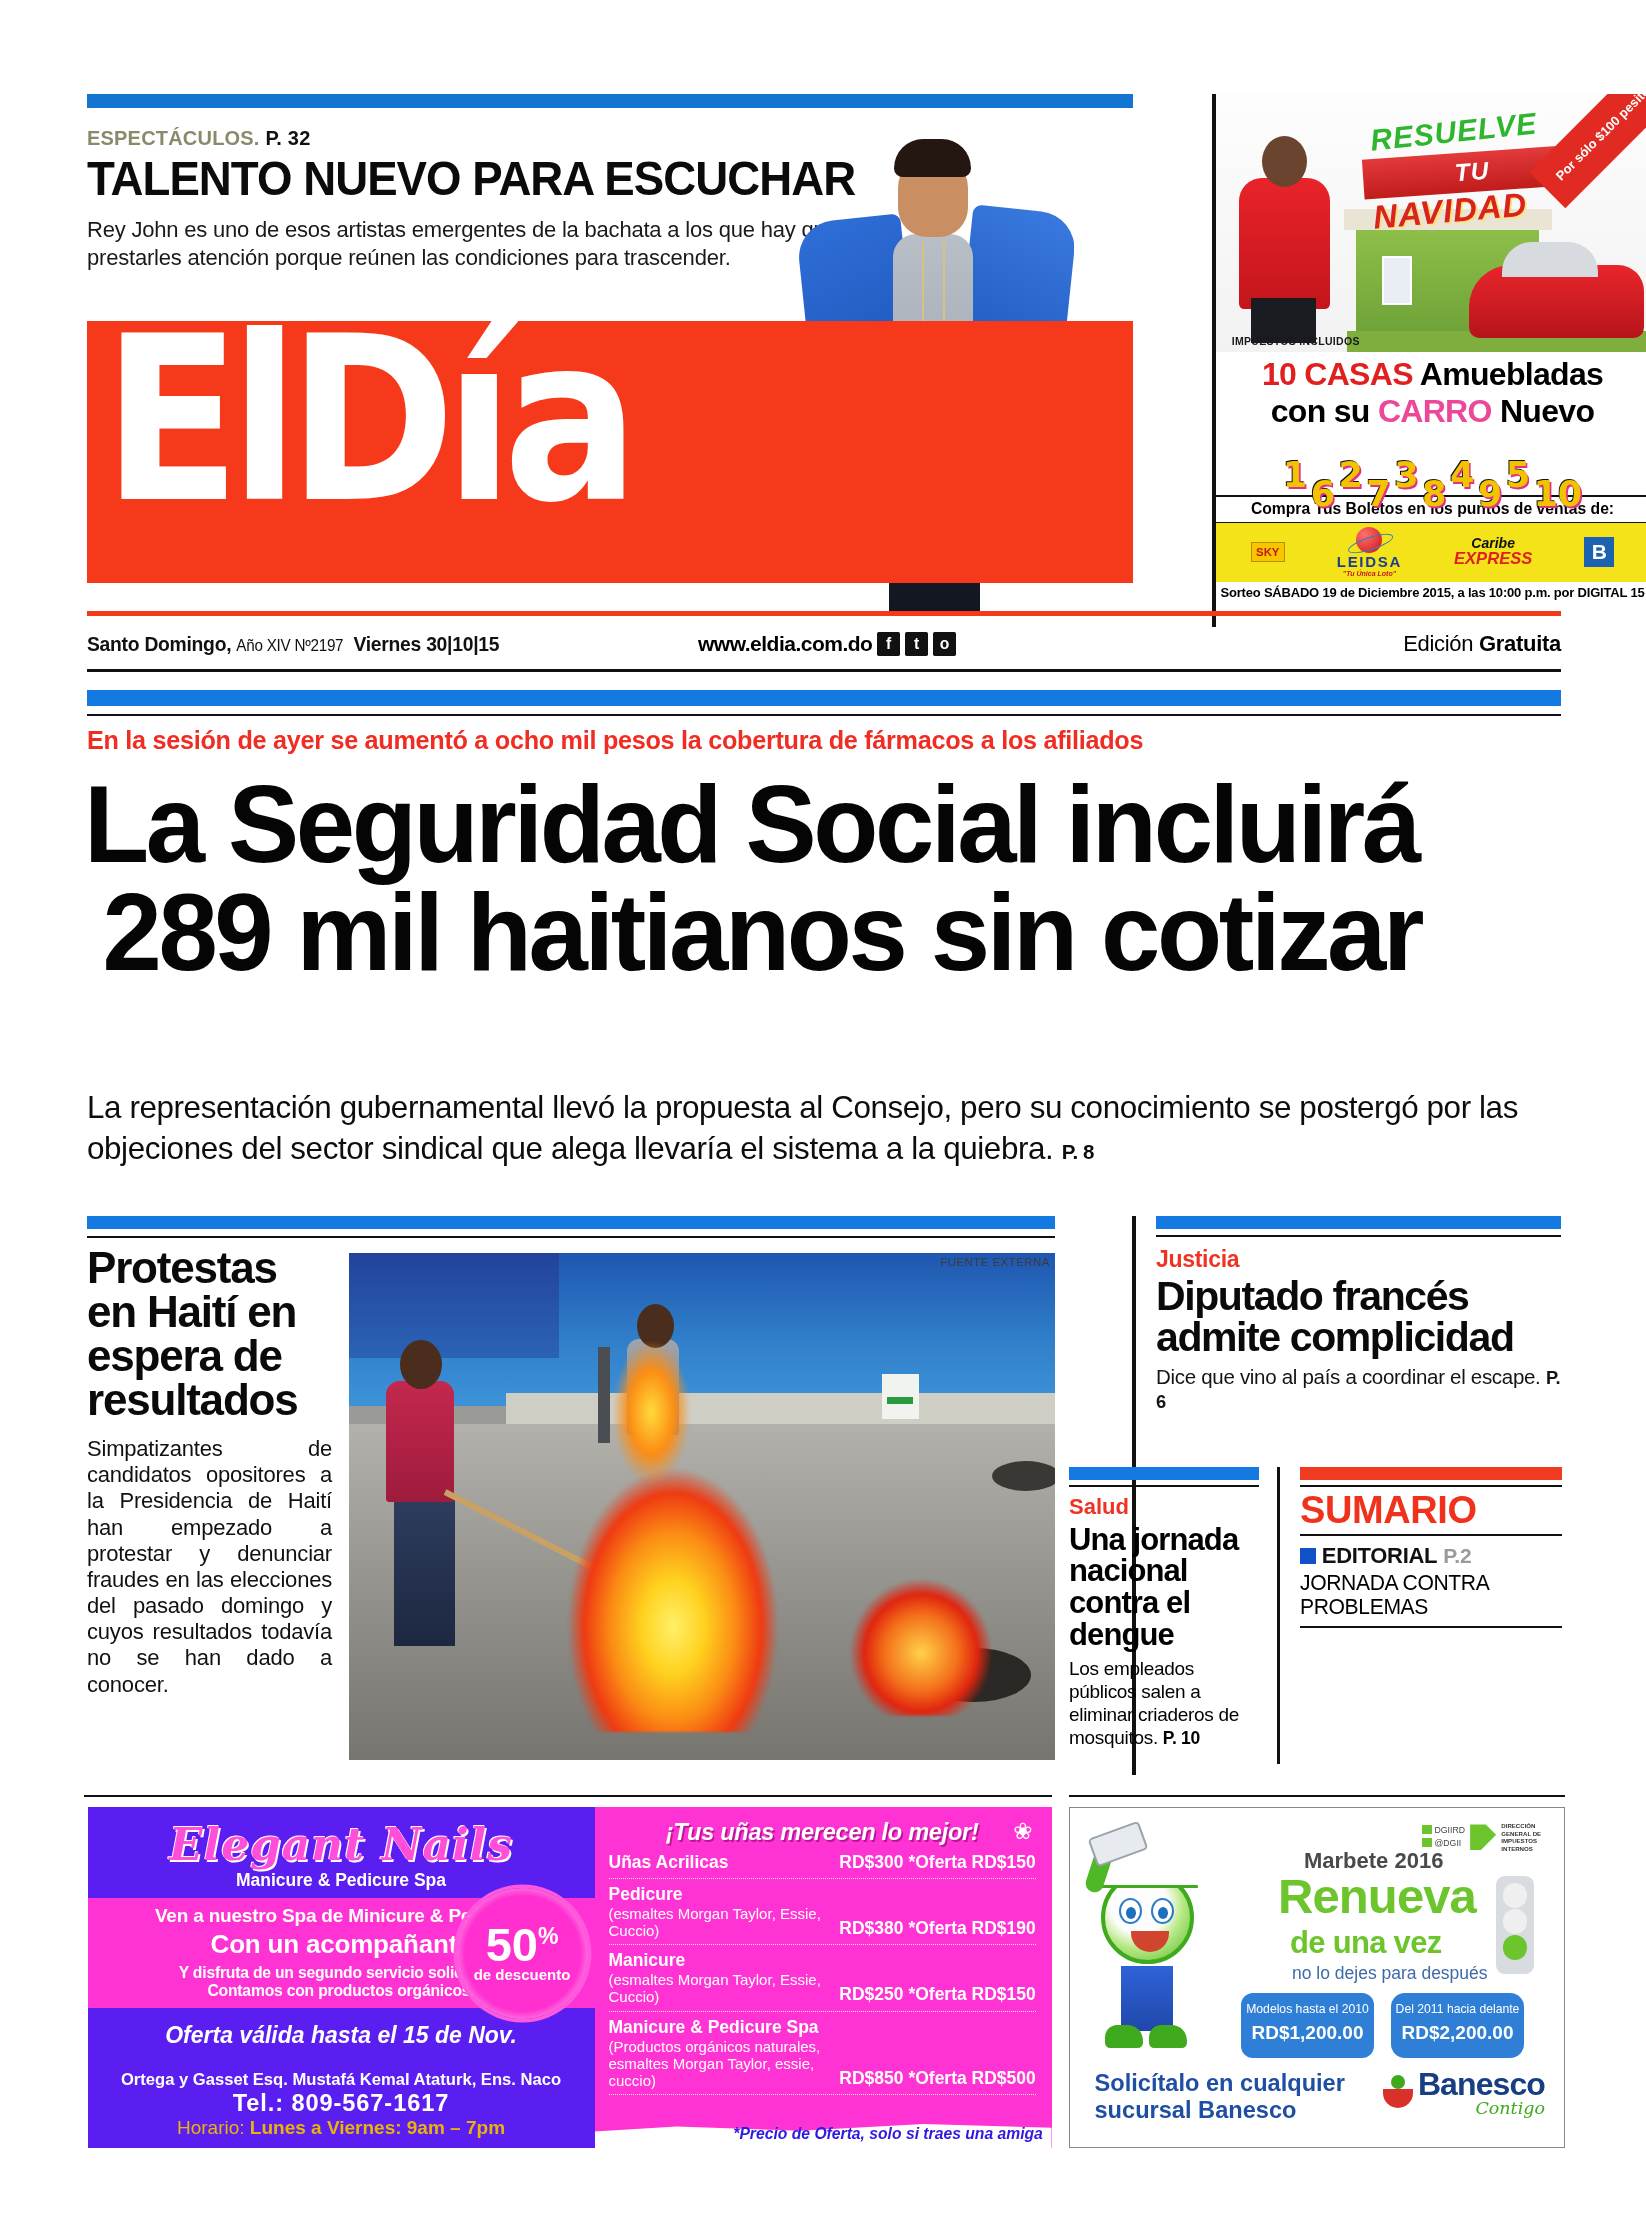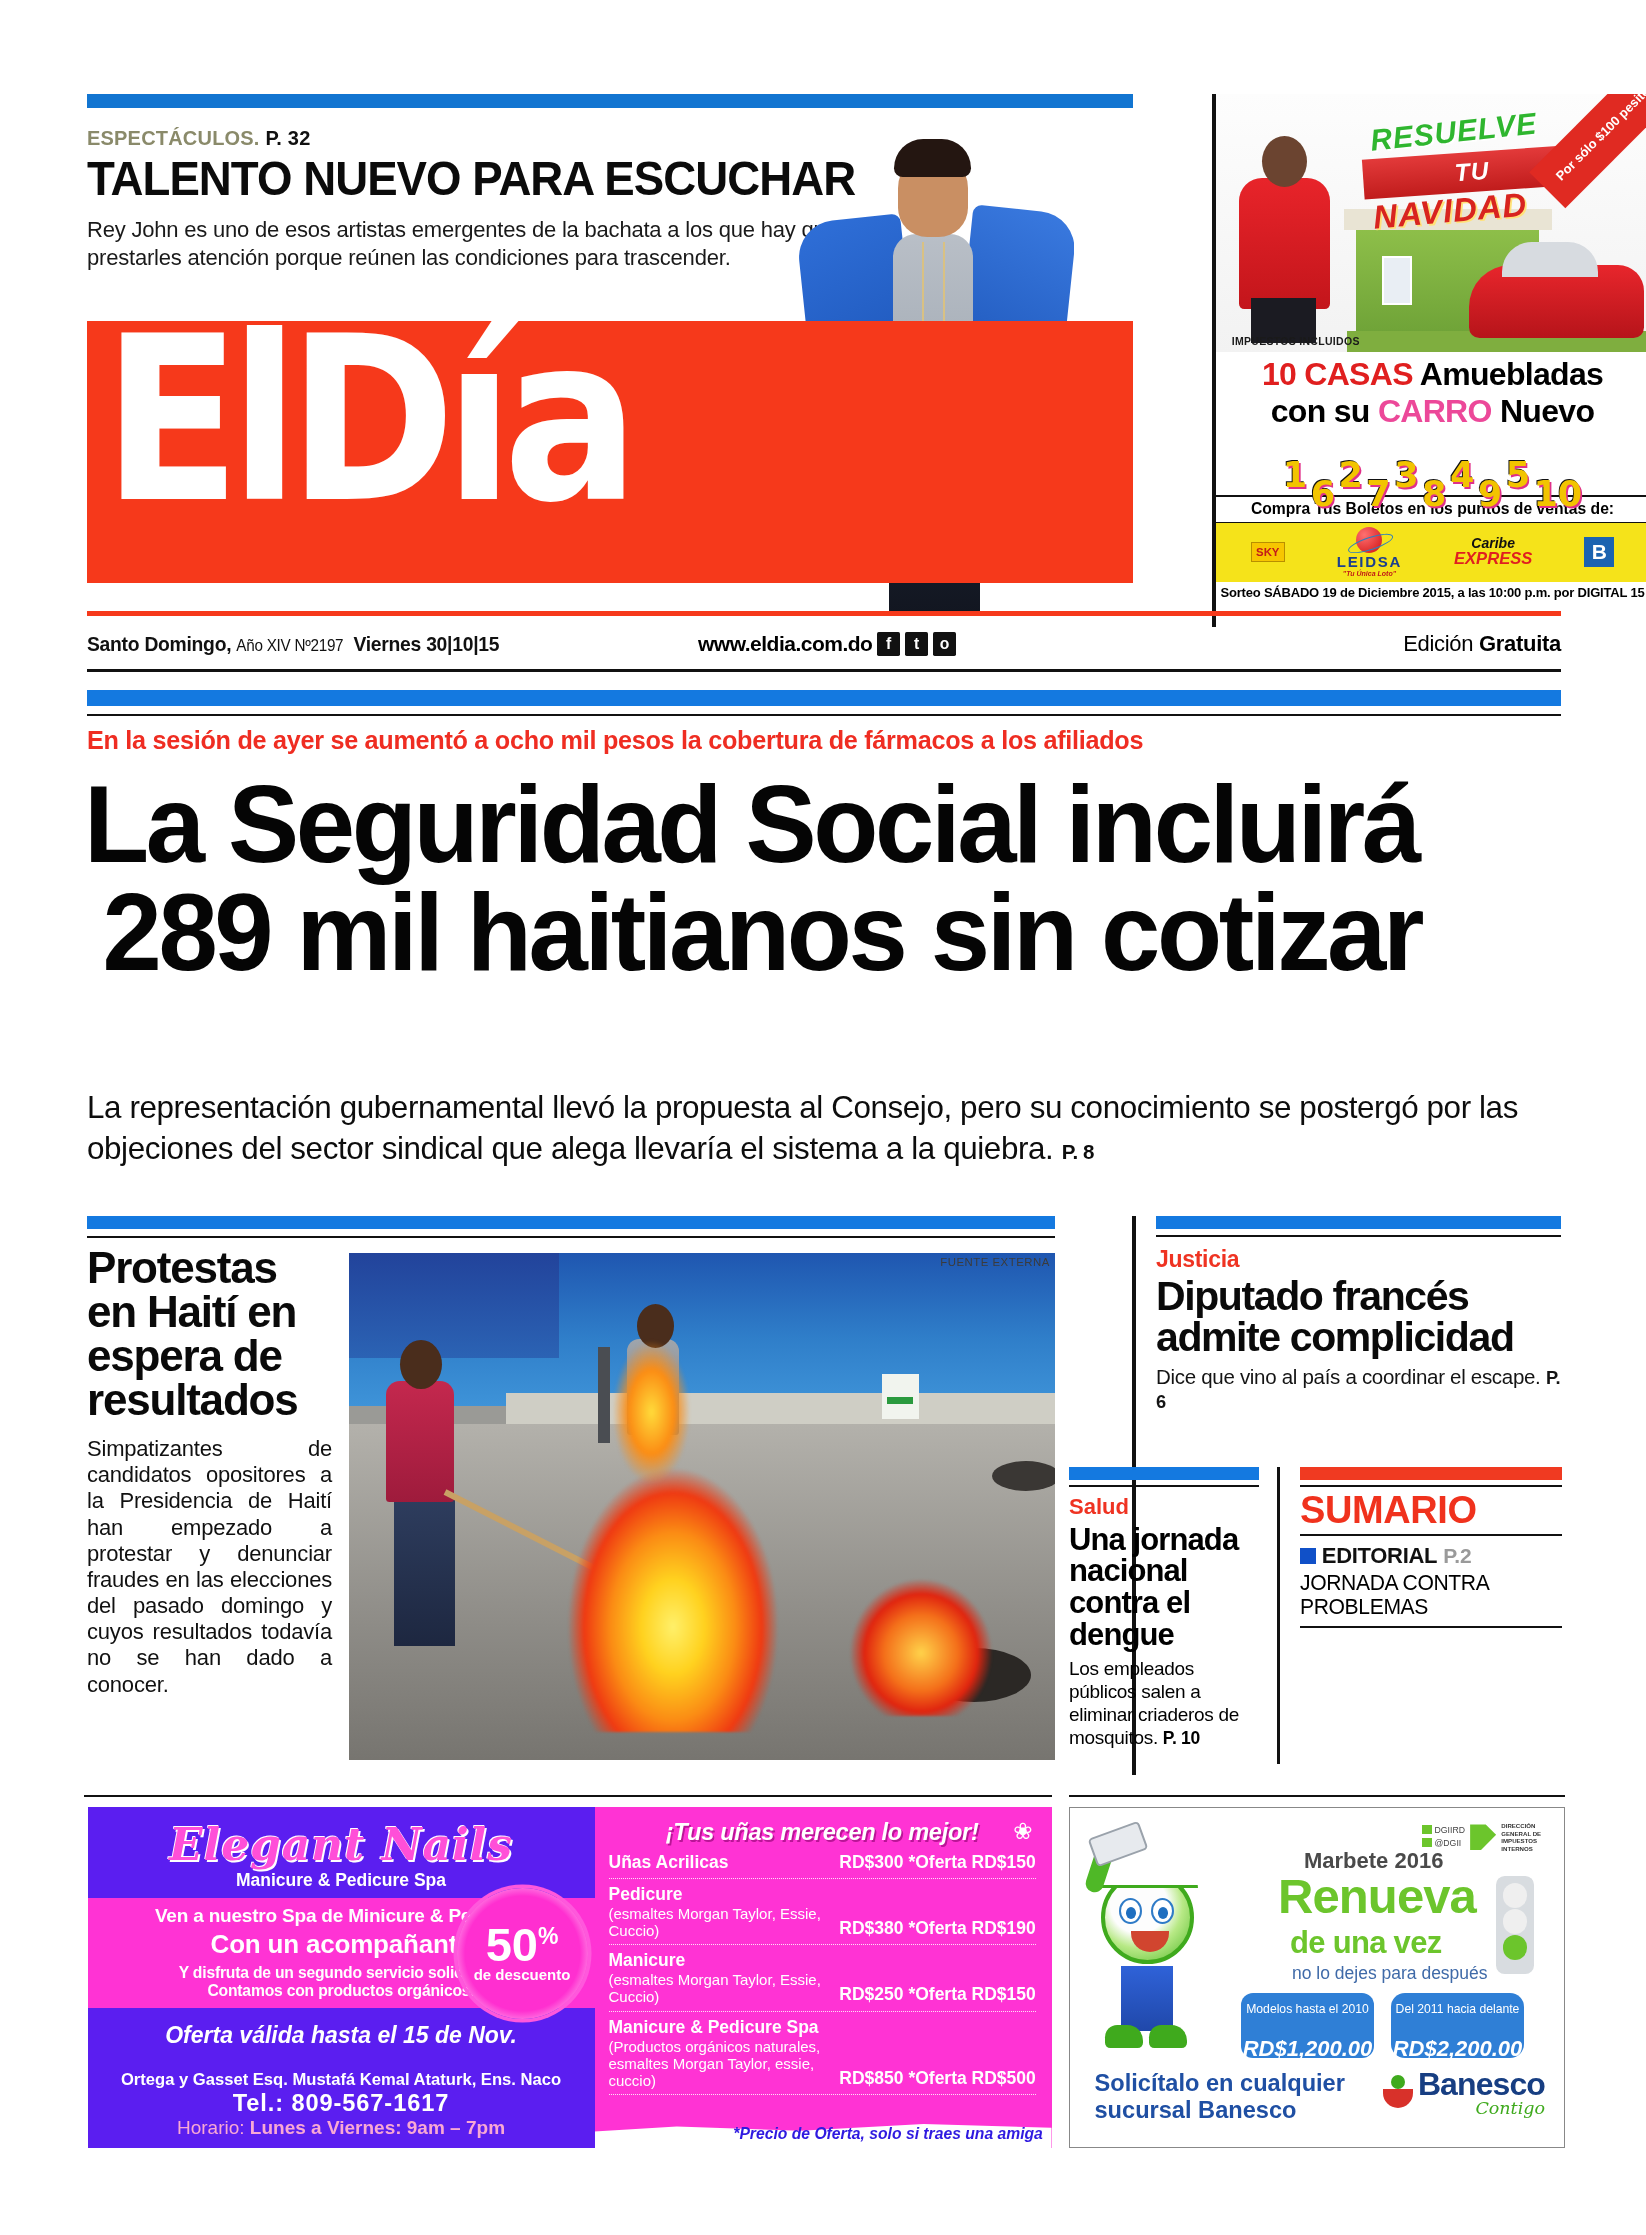"RD$1,200.00" .bn-pill .v { font-size: 22px -> 19px; font-style: italic -> none; margin-top: 20px -> 6px }
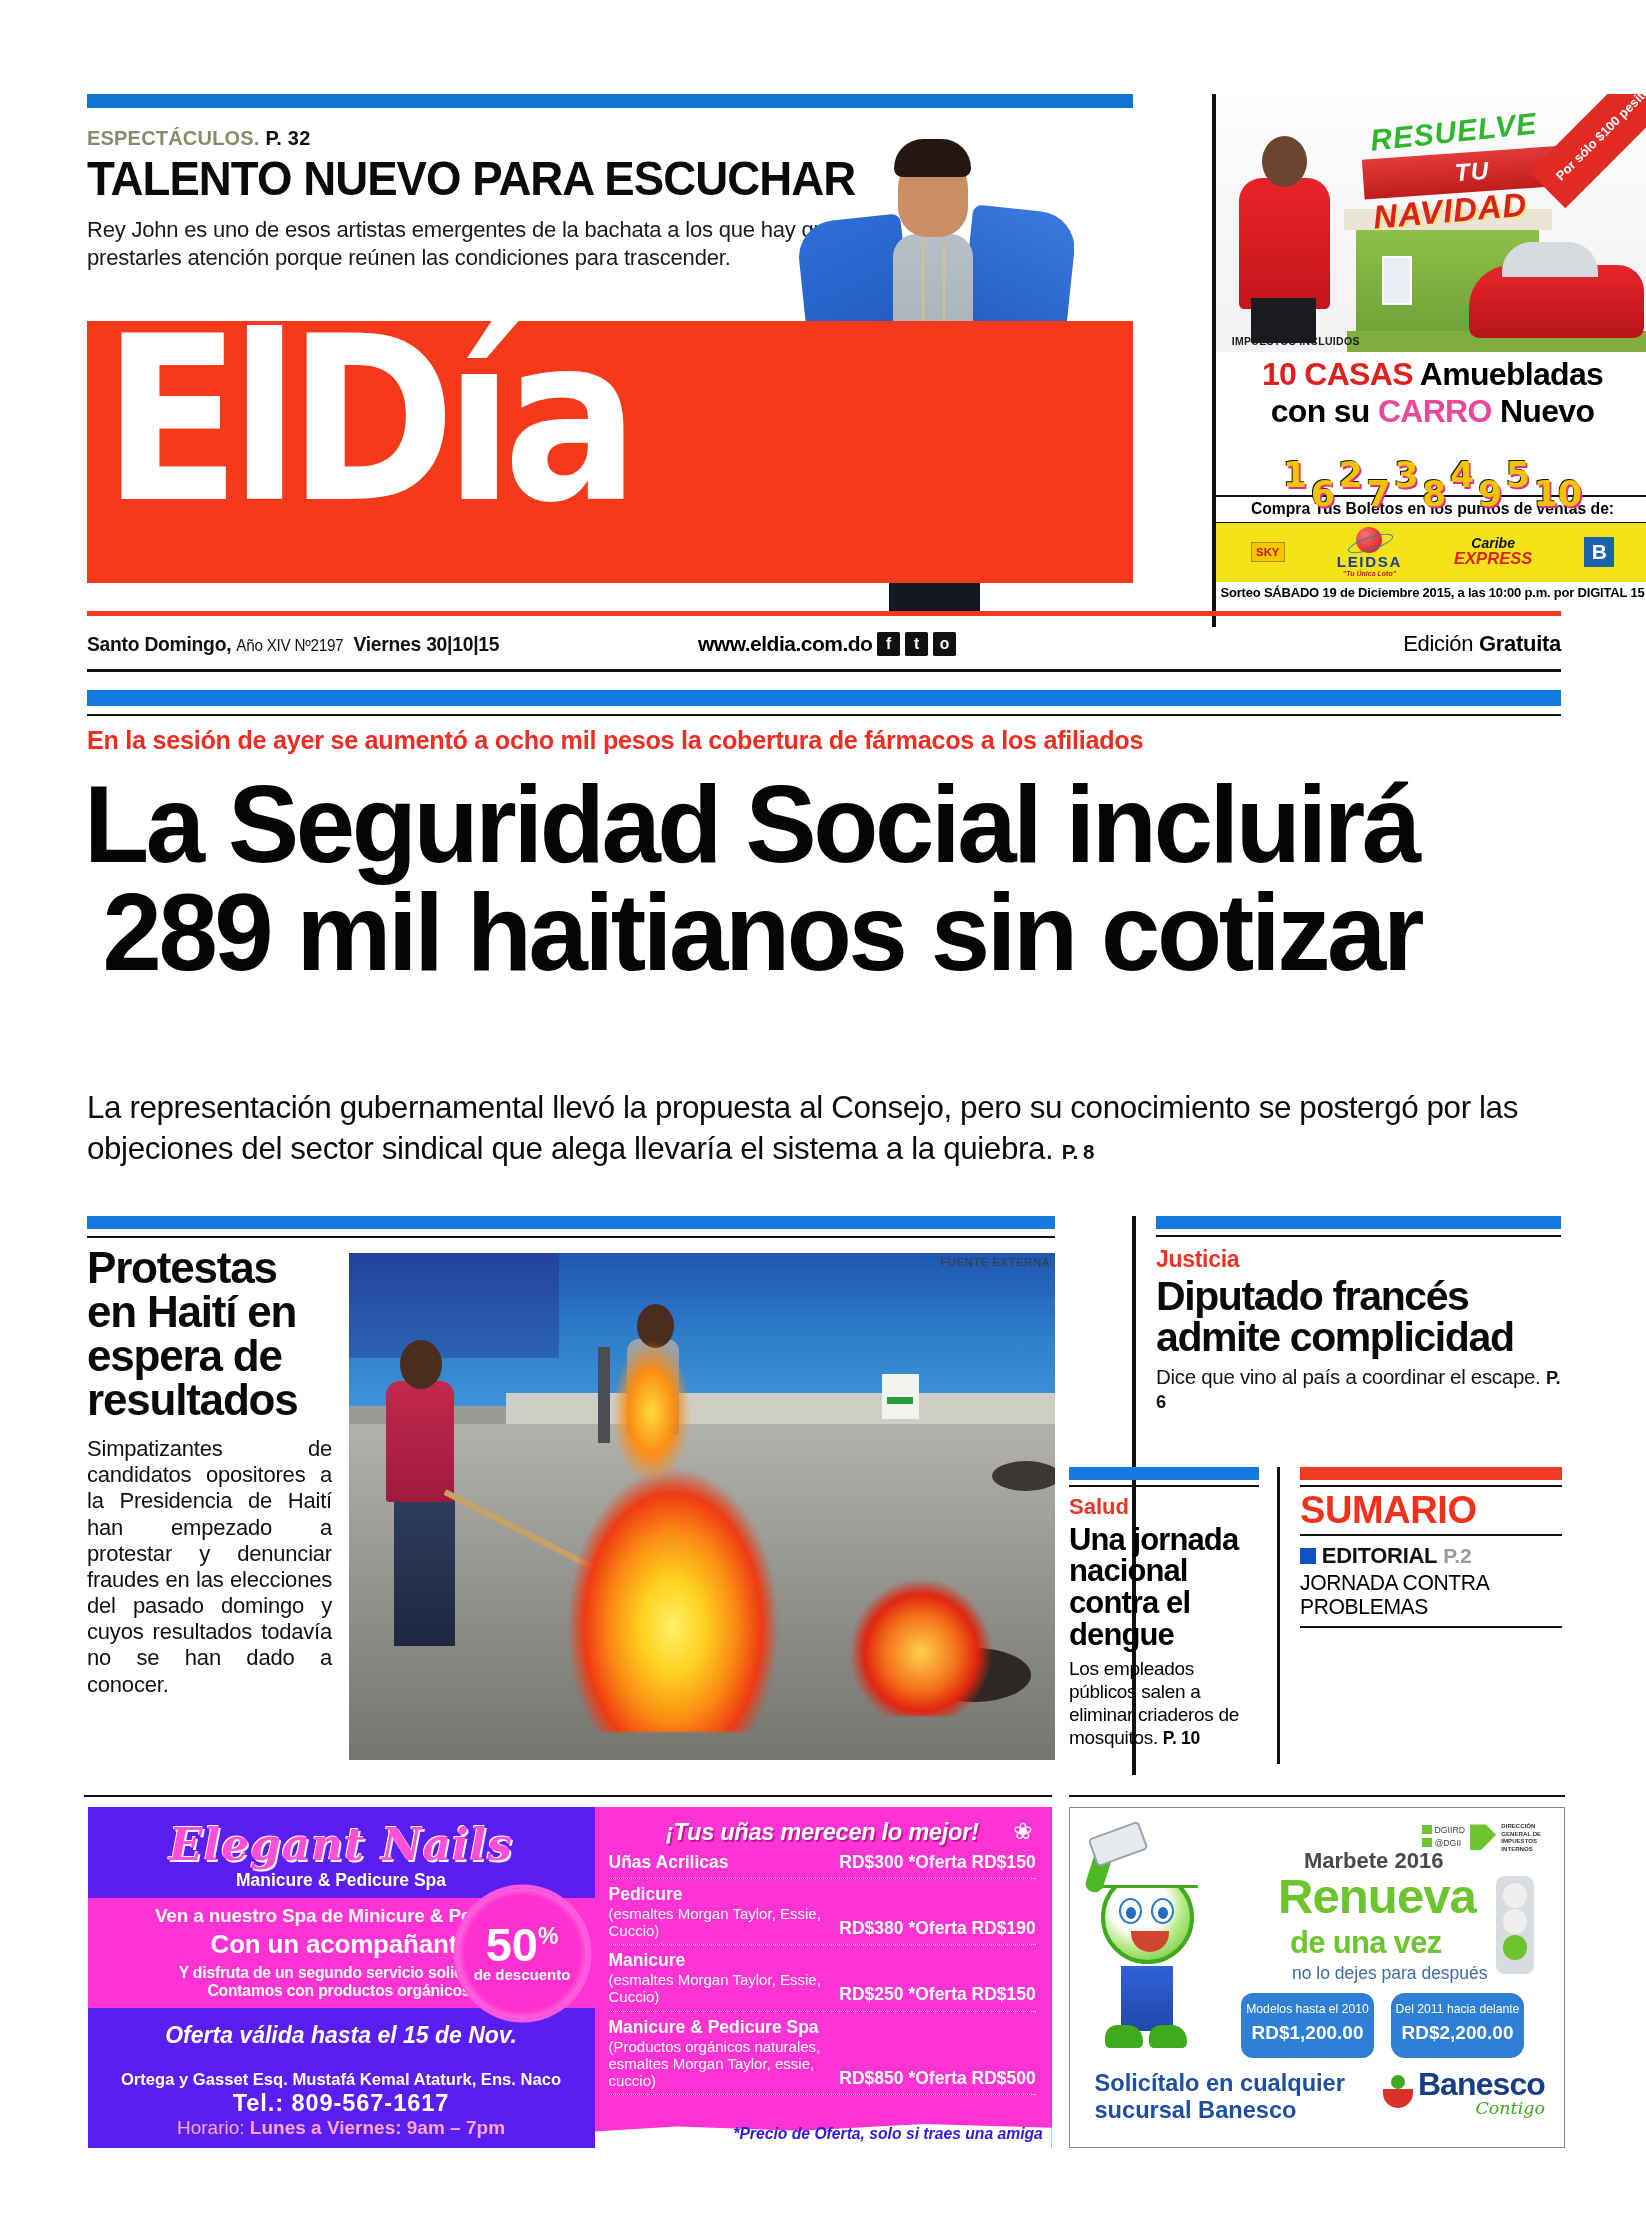"Horario: Lunes a Viernes: 9am" .nl-hours { color: #f9a8d4 -> #eab308 }
